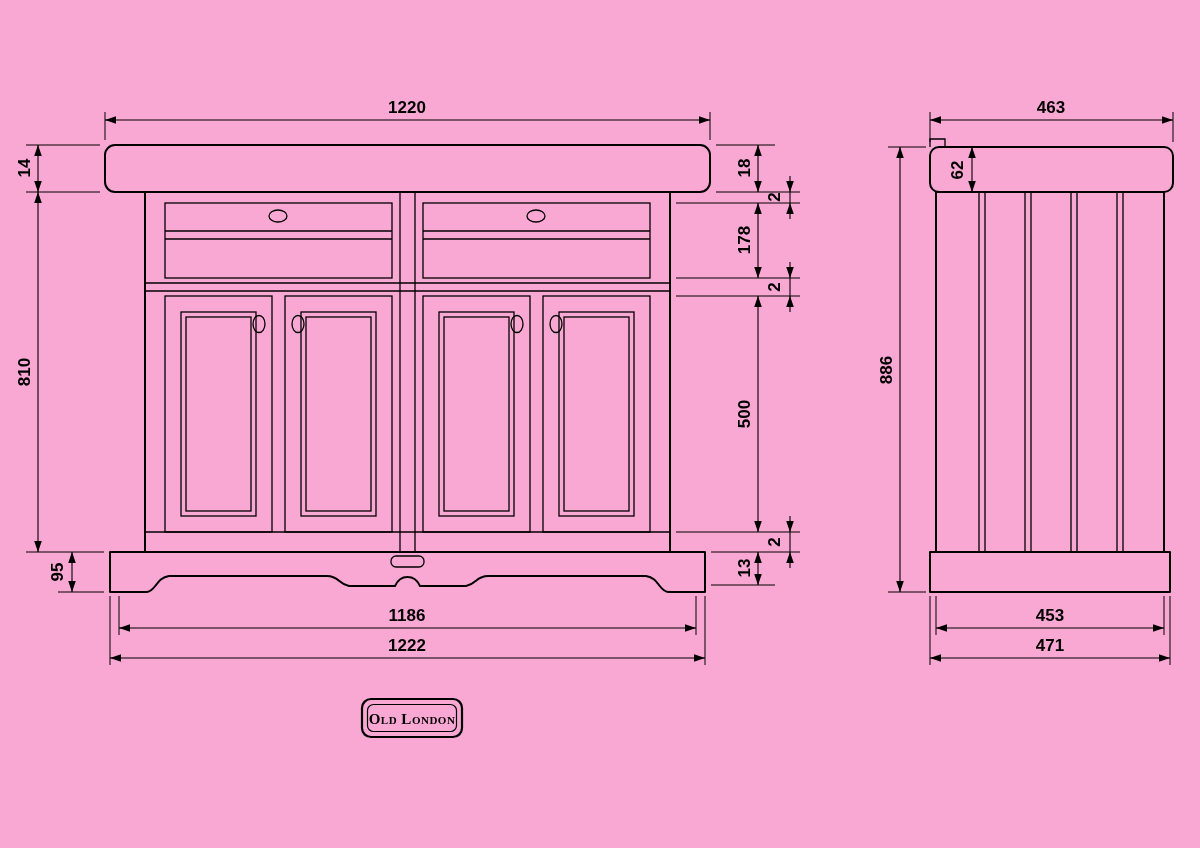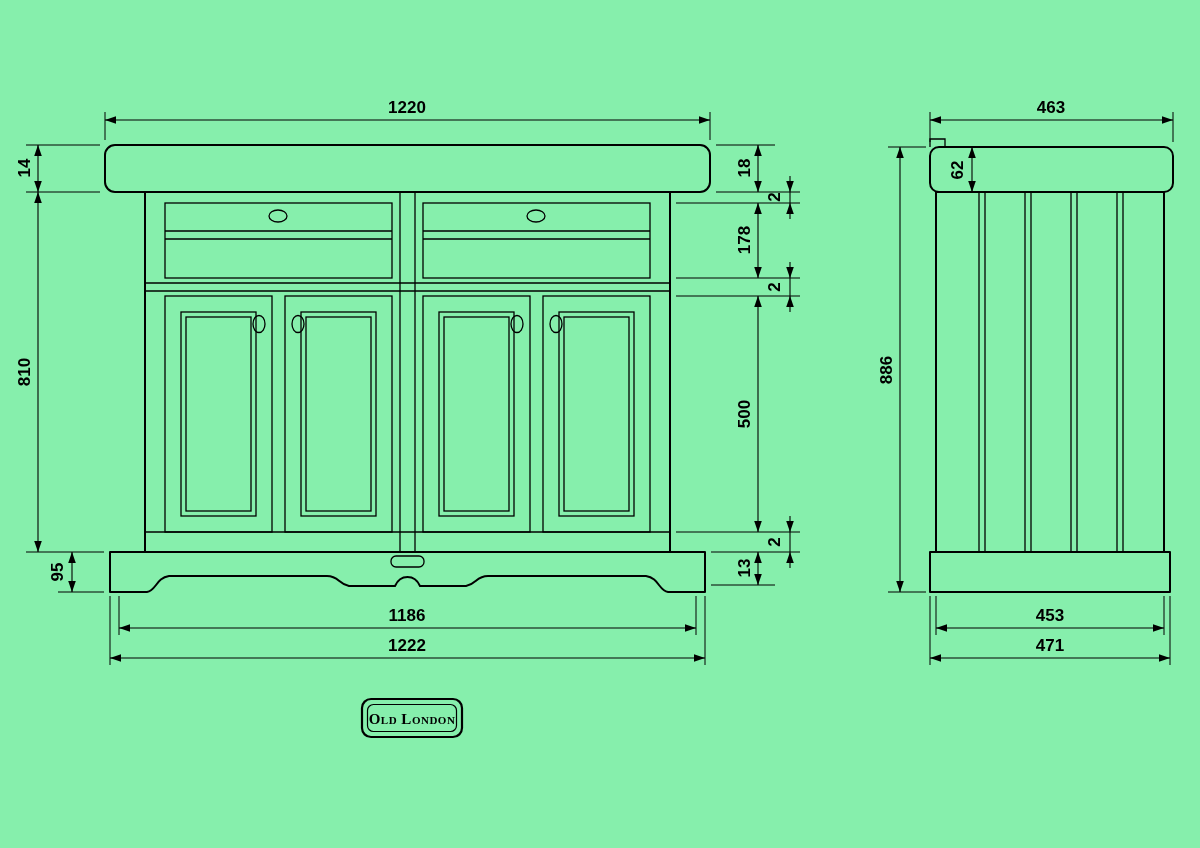"1220" .stage { background: #86efac -> #f9a8d4 }
